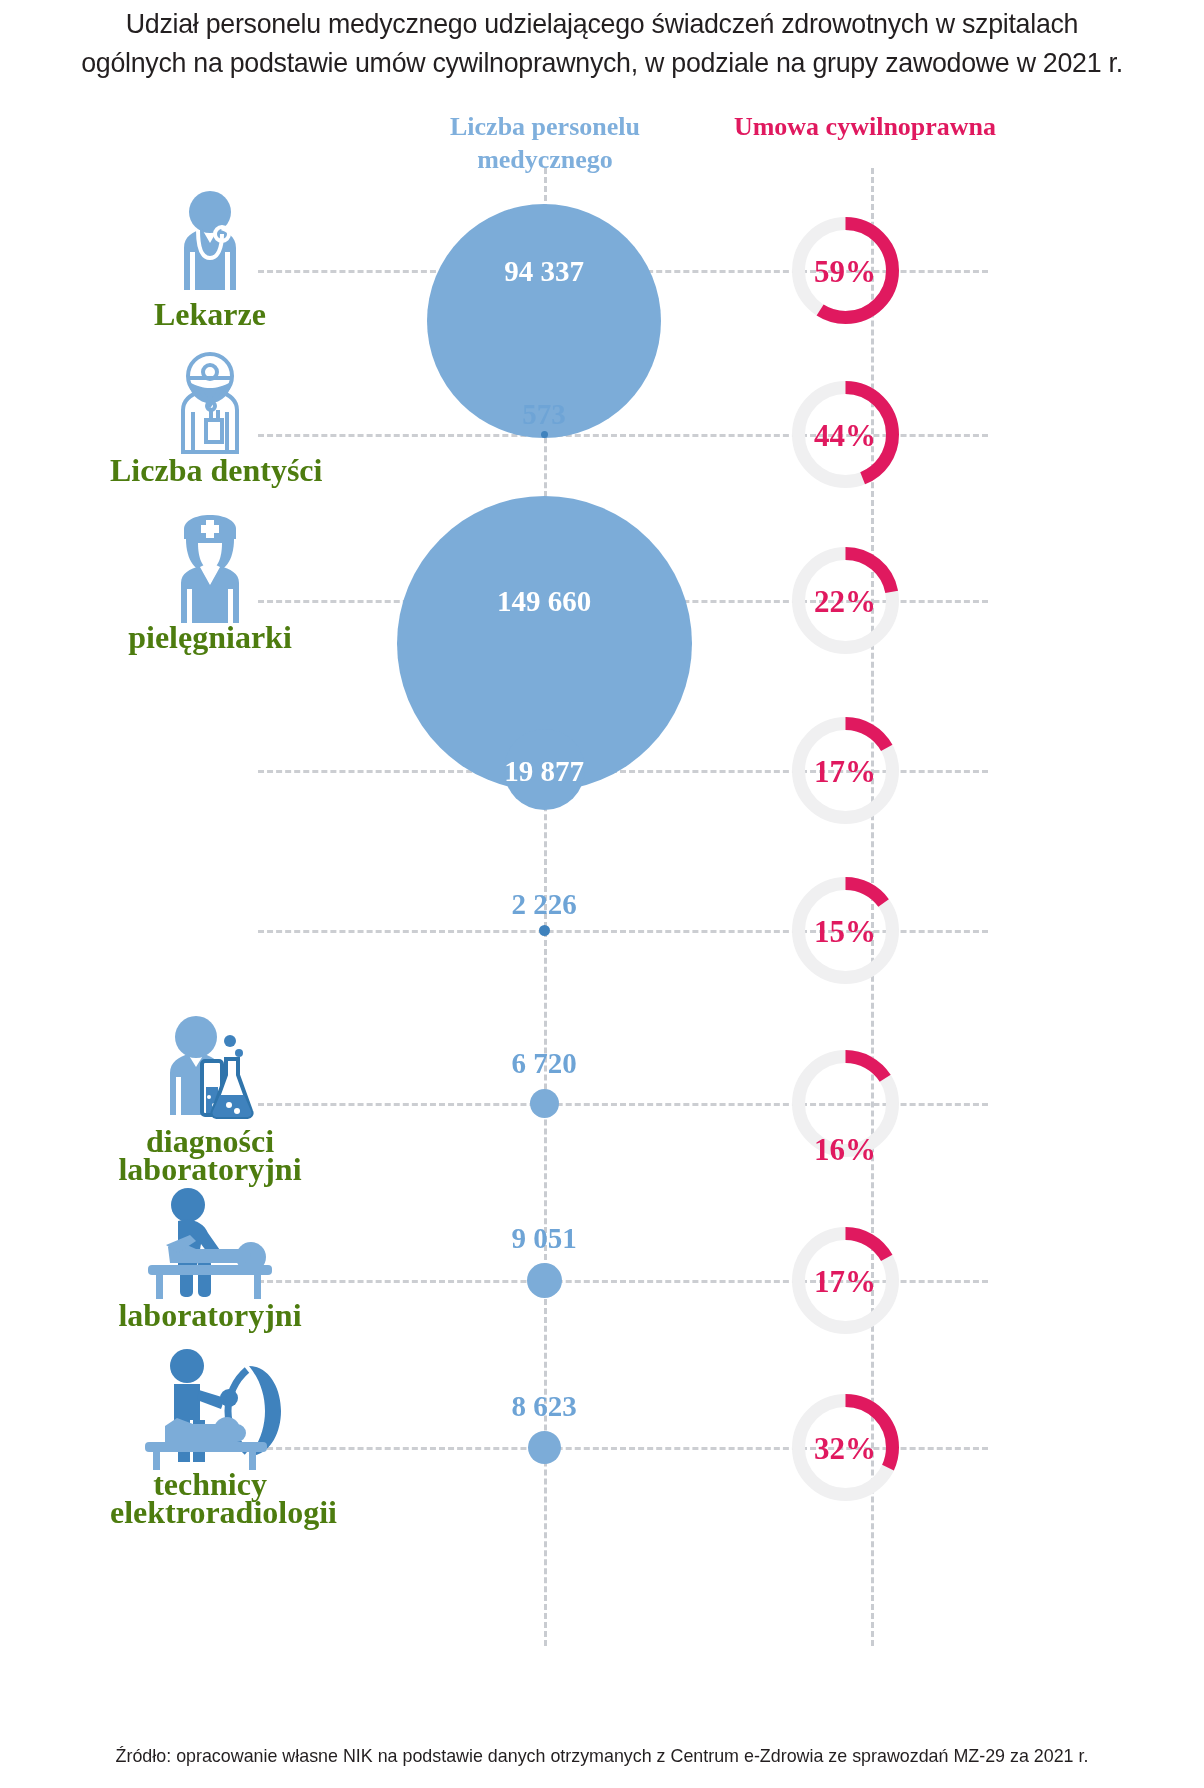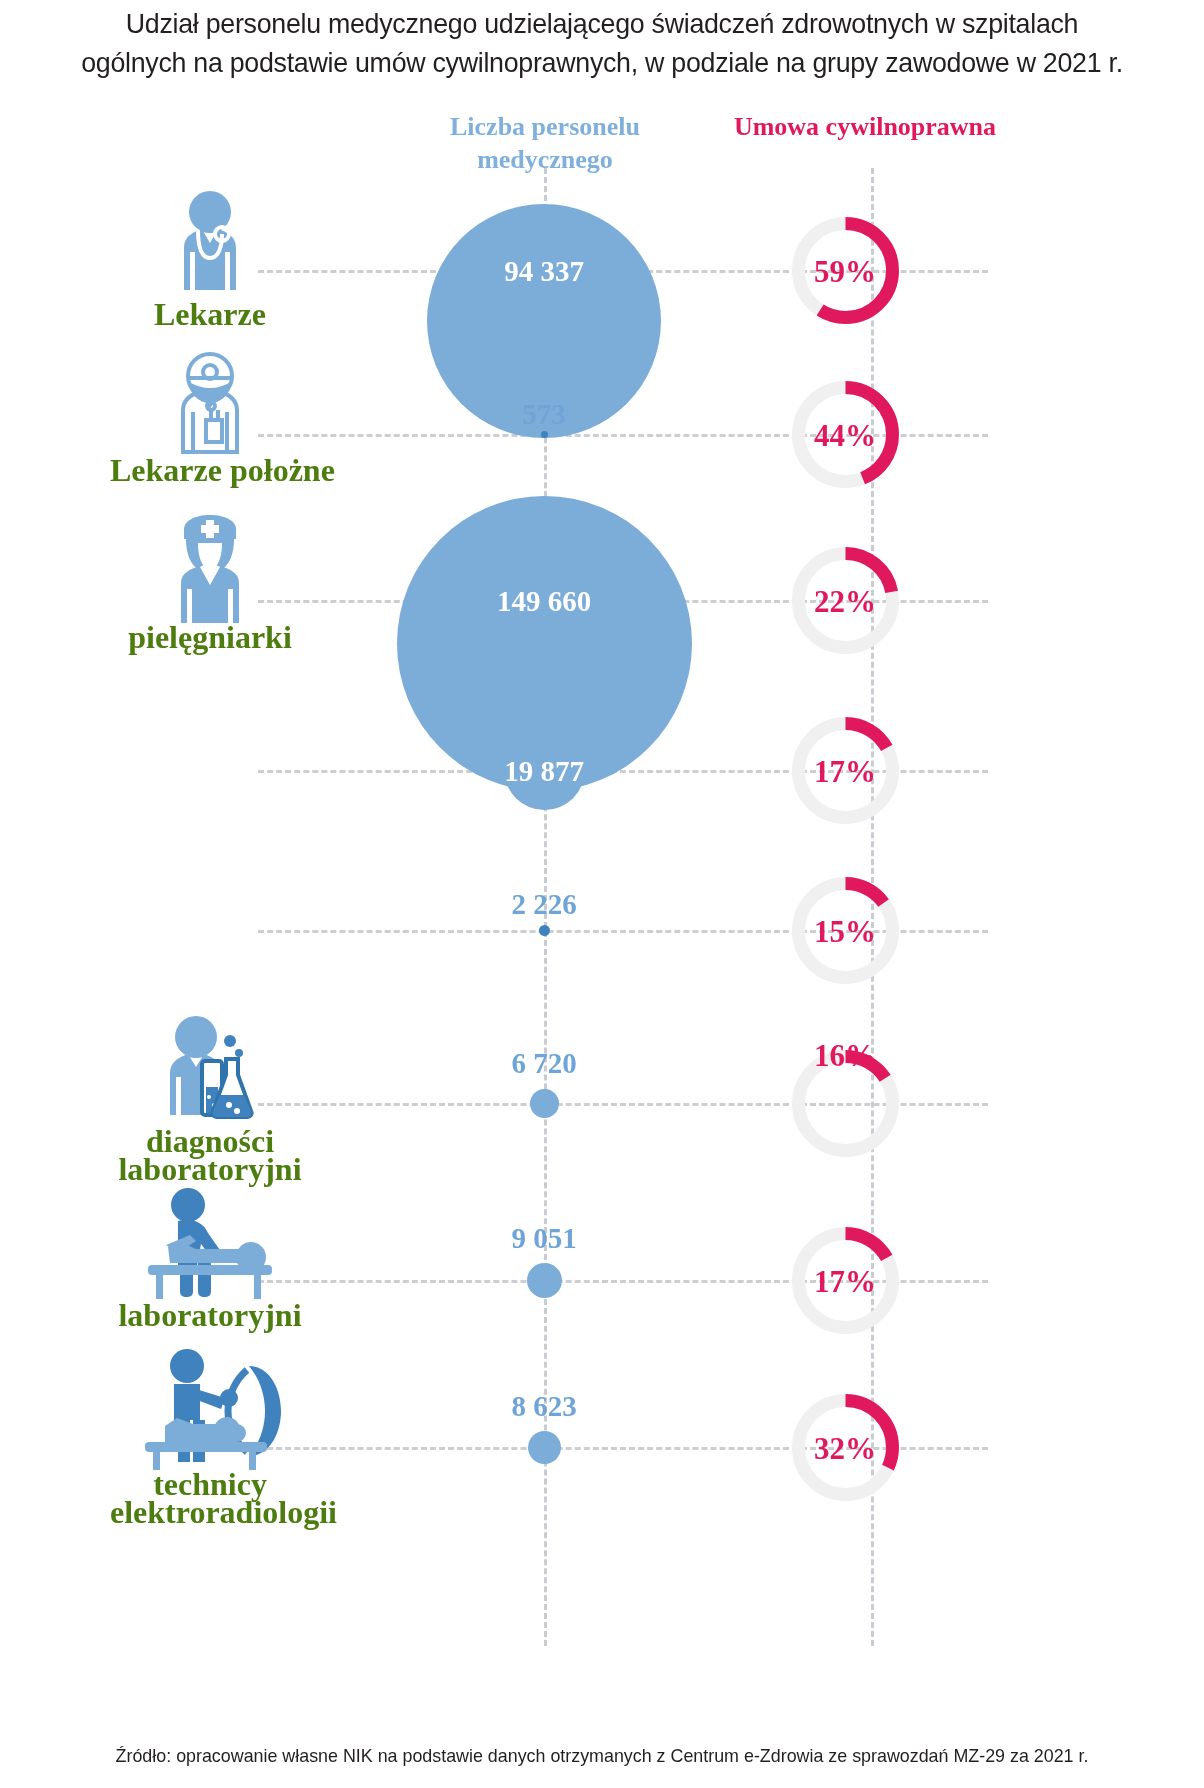"Lekarze położne" div.rowlabel { text: Lekarze położne -> Liczba dentyści }
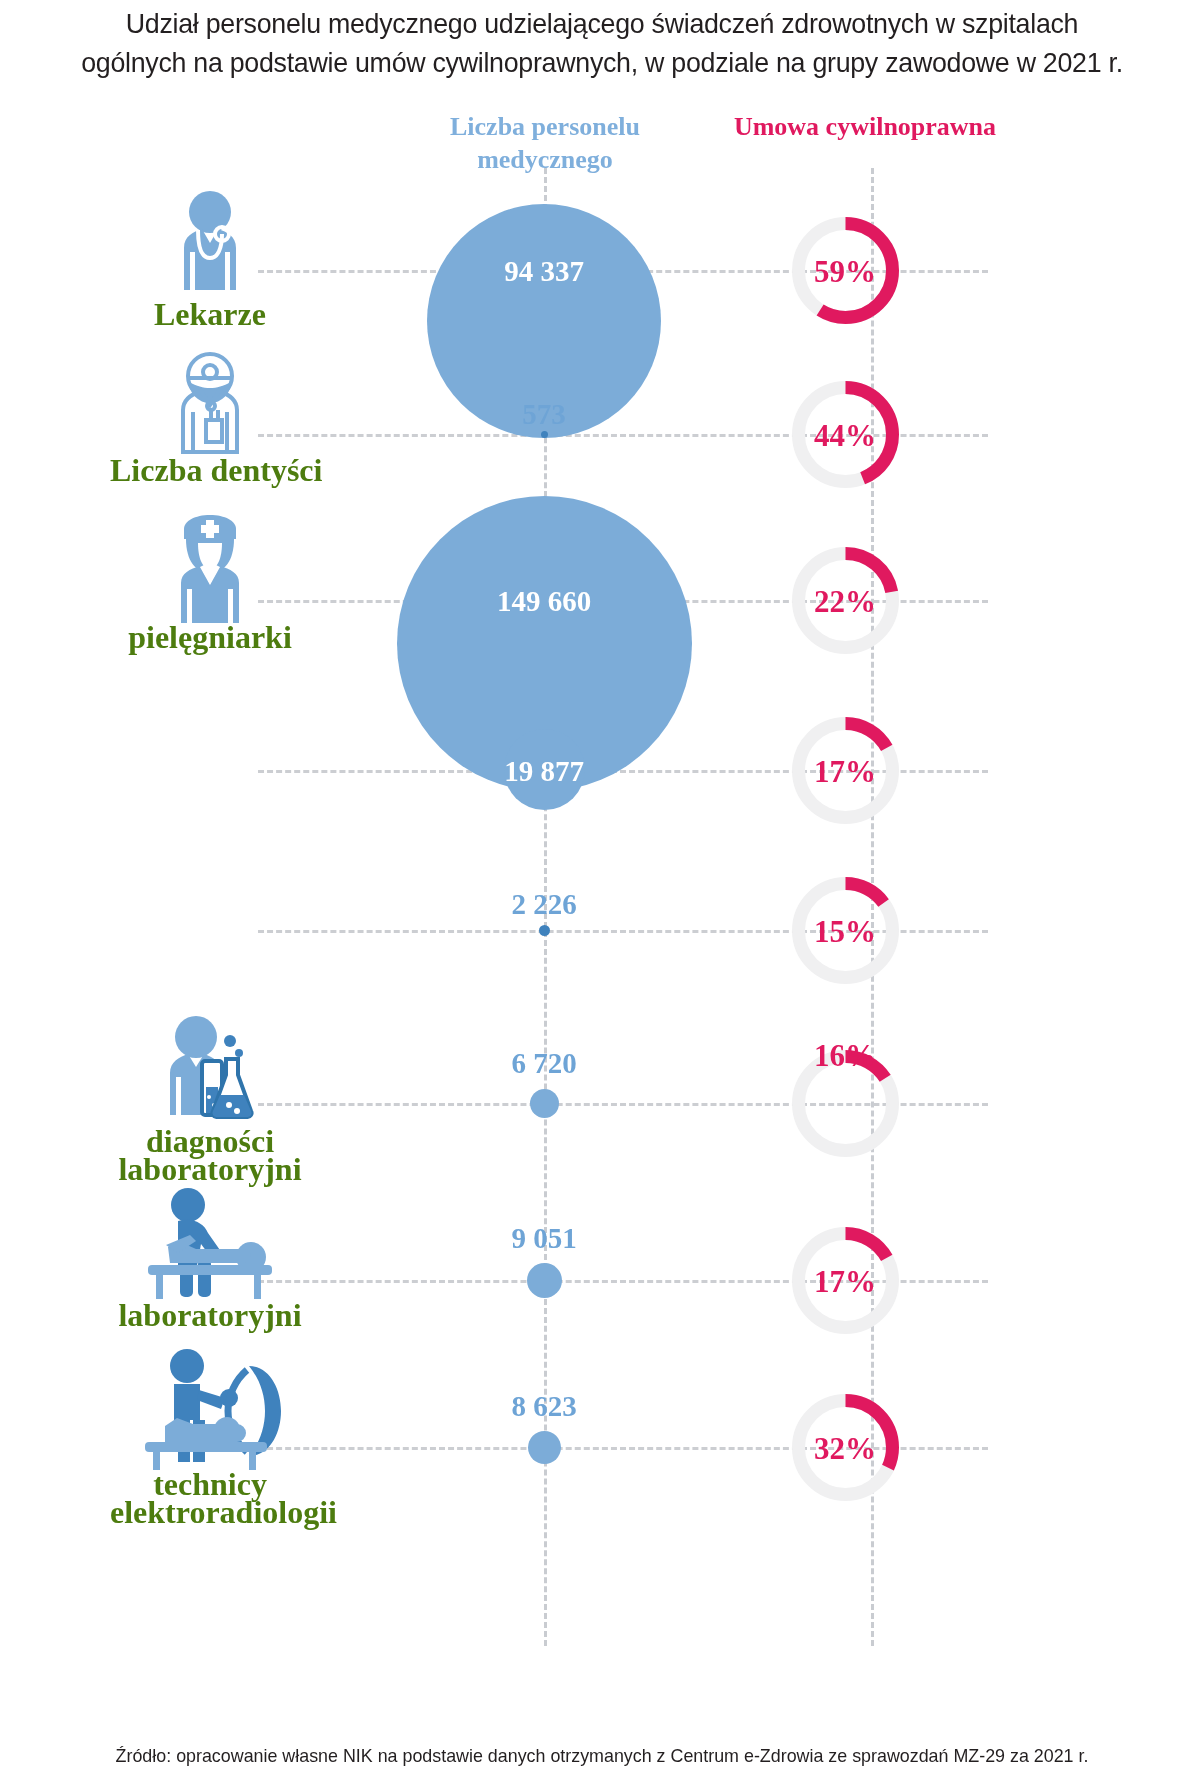"16%" div.pct { top: 1038px -> 1132px }
